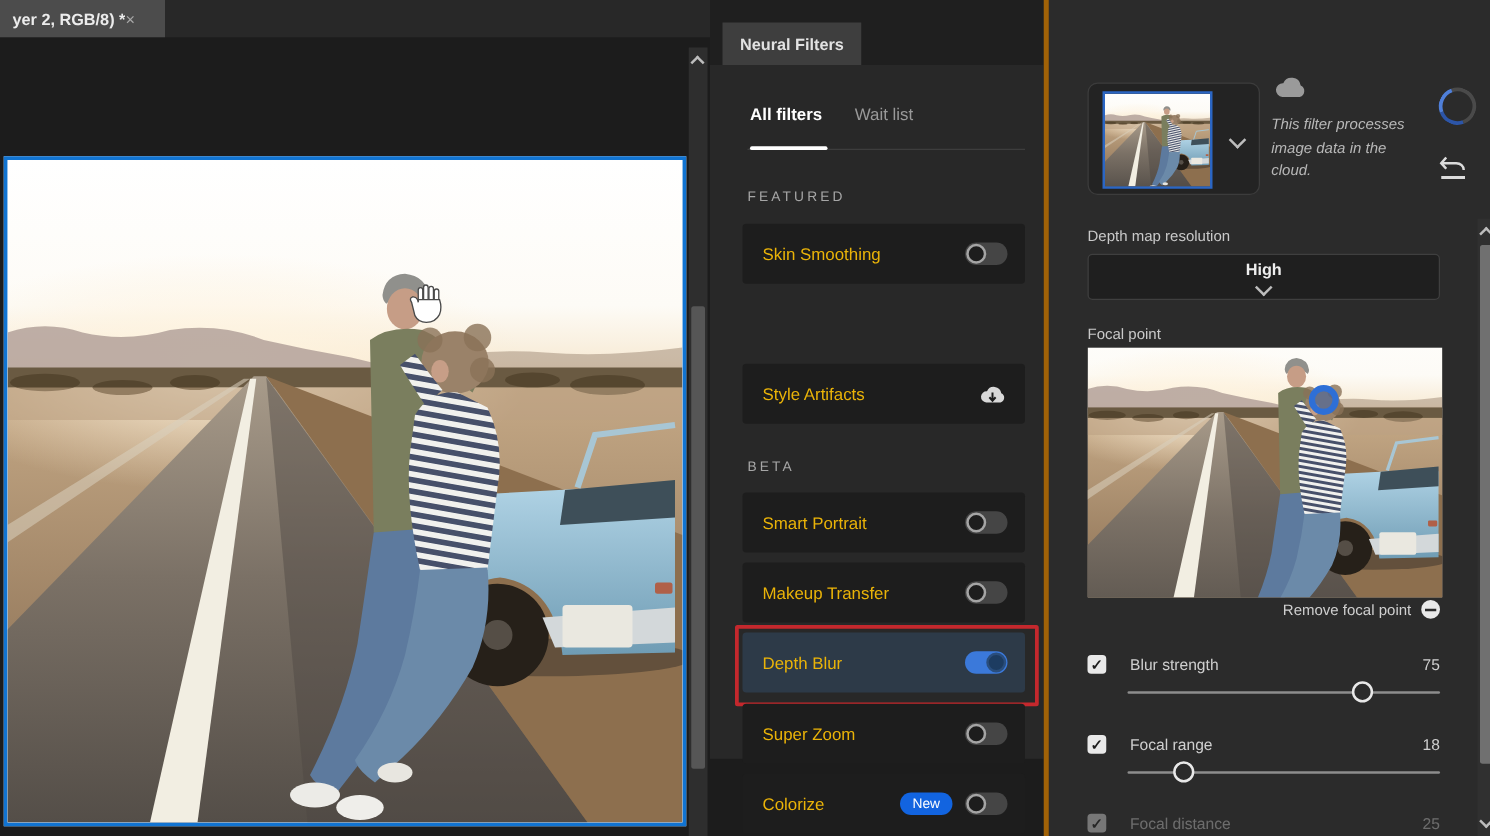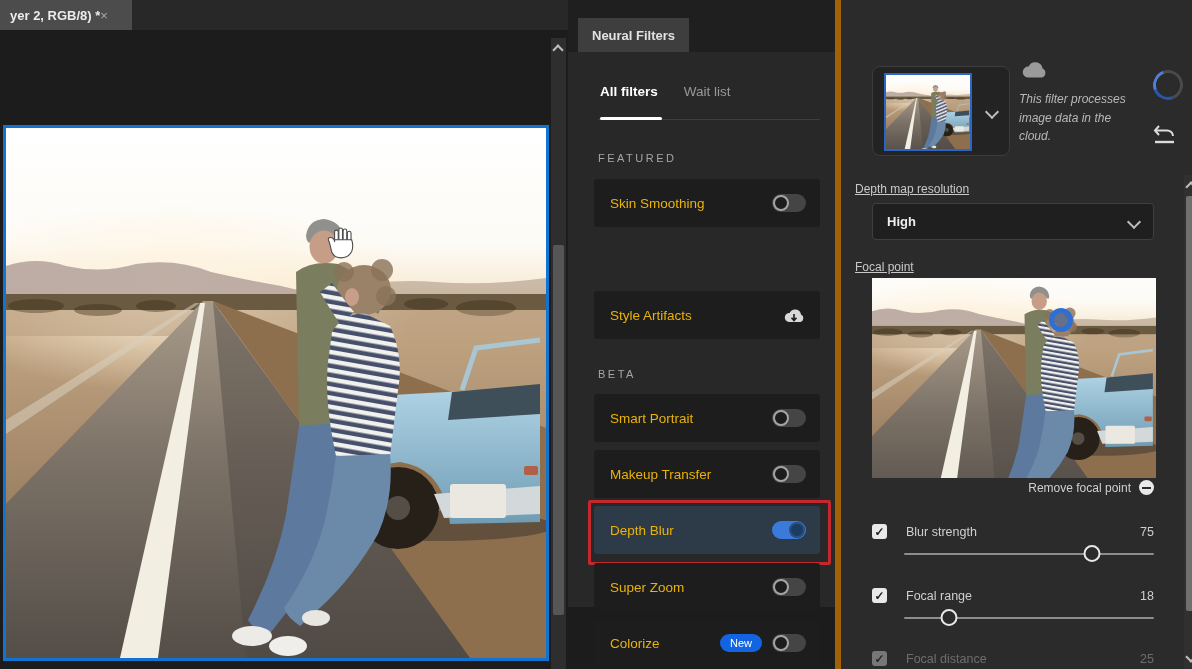"This filter processes image data" .settings-panel { border-left: 6px solid #a16207 -> 4px solid #a16207 }
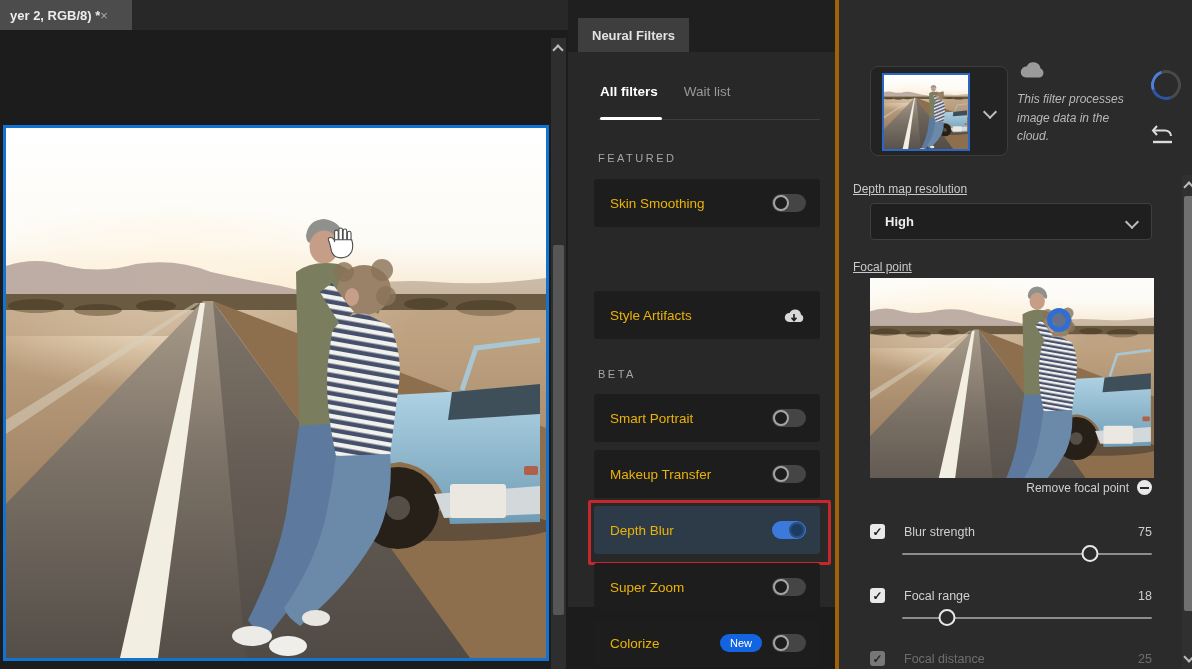"Depth map resolution" .field-label { left: 14px -> 31px; text-decoration: underline -> none }
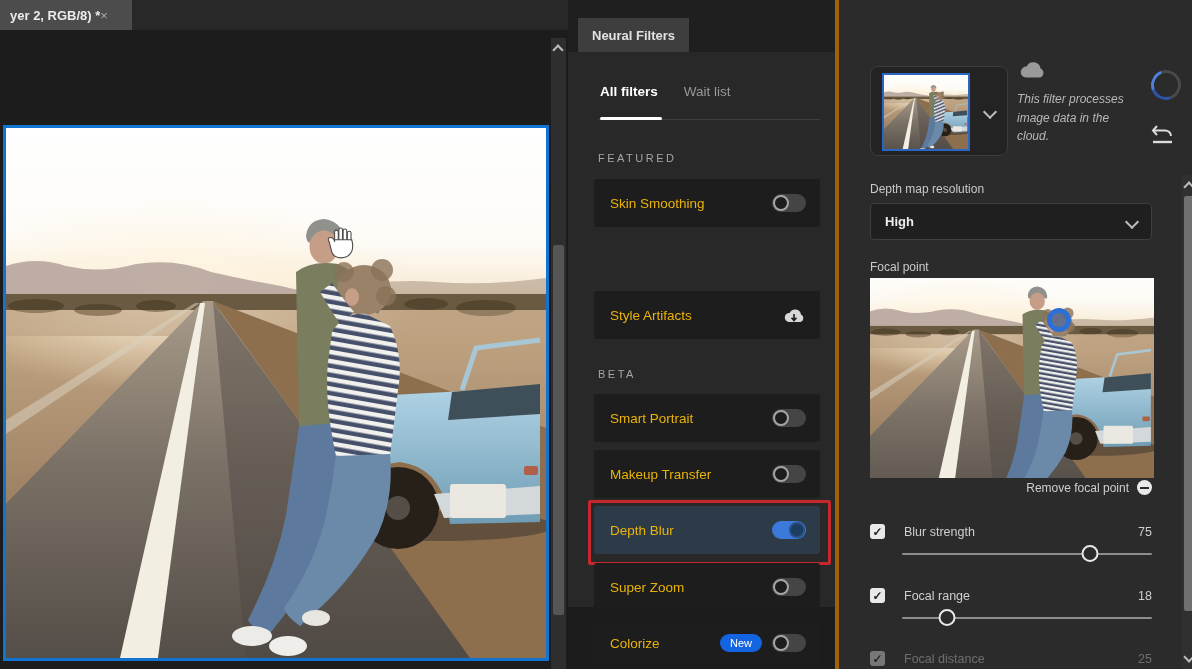"High" .dropdown { flex-direction: none -> column }
